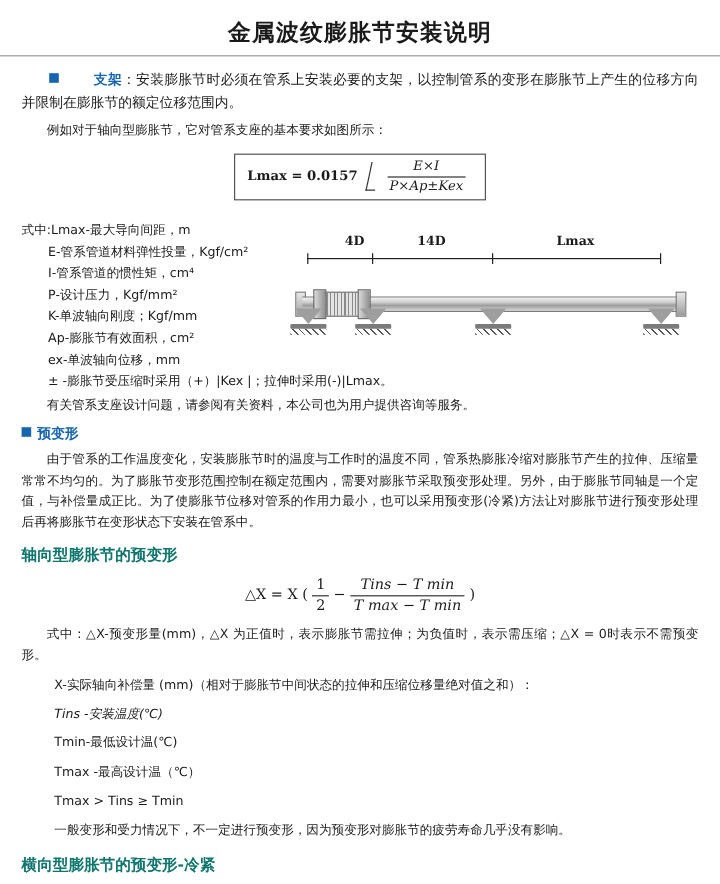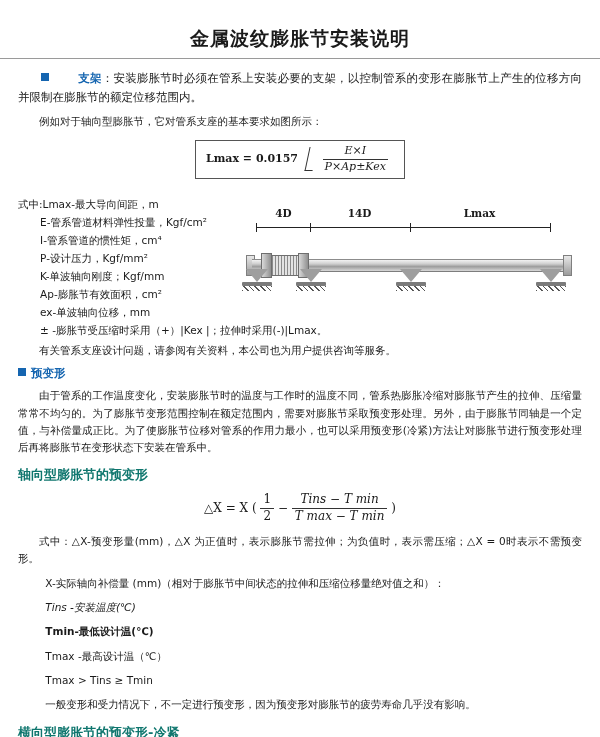"金属波纹膨胀节安装说明" .title { margin: 26px 0 6px 0 -> 14px 0 6px 0 }
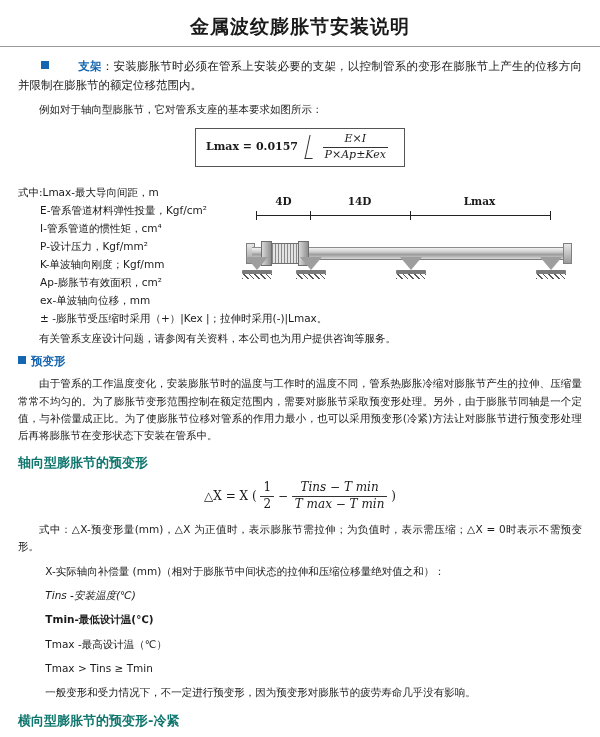"4D" span.seg { left: 12px -> 24px }
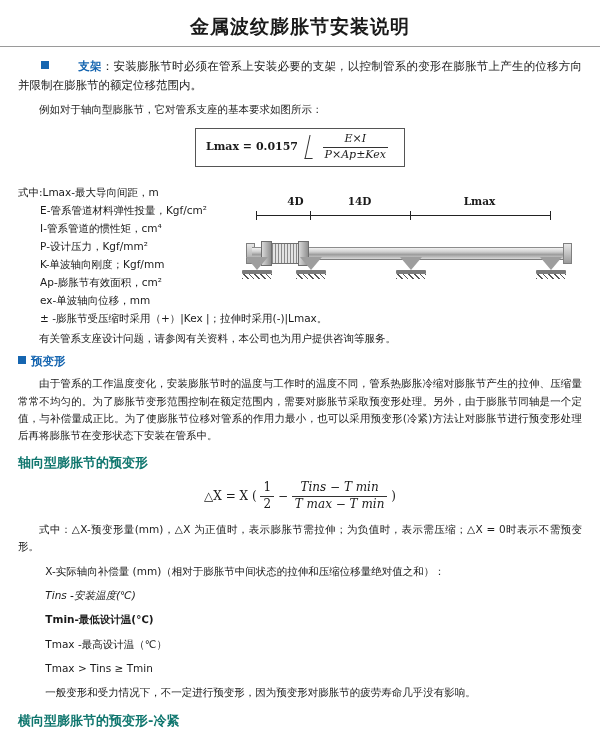"Tmin-最低设计温(℃)" p { font-weight: bold -> none }
